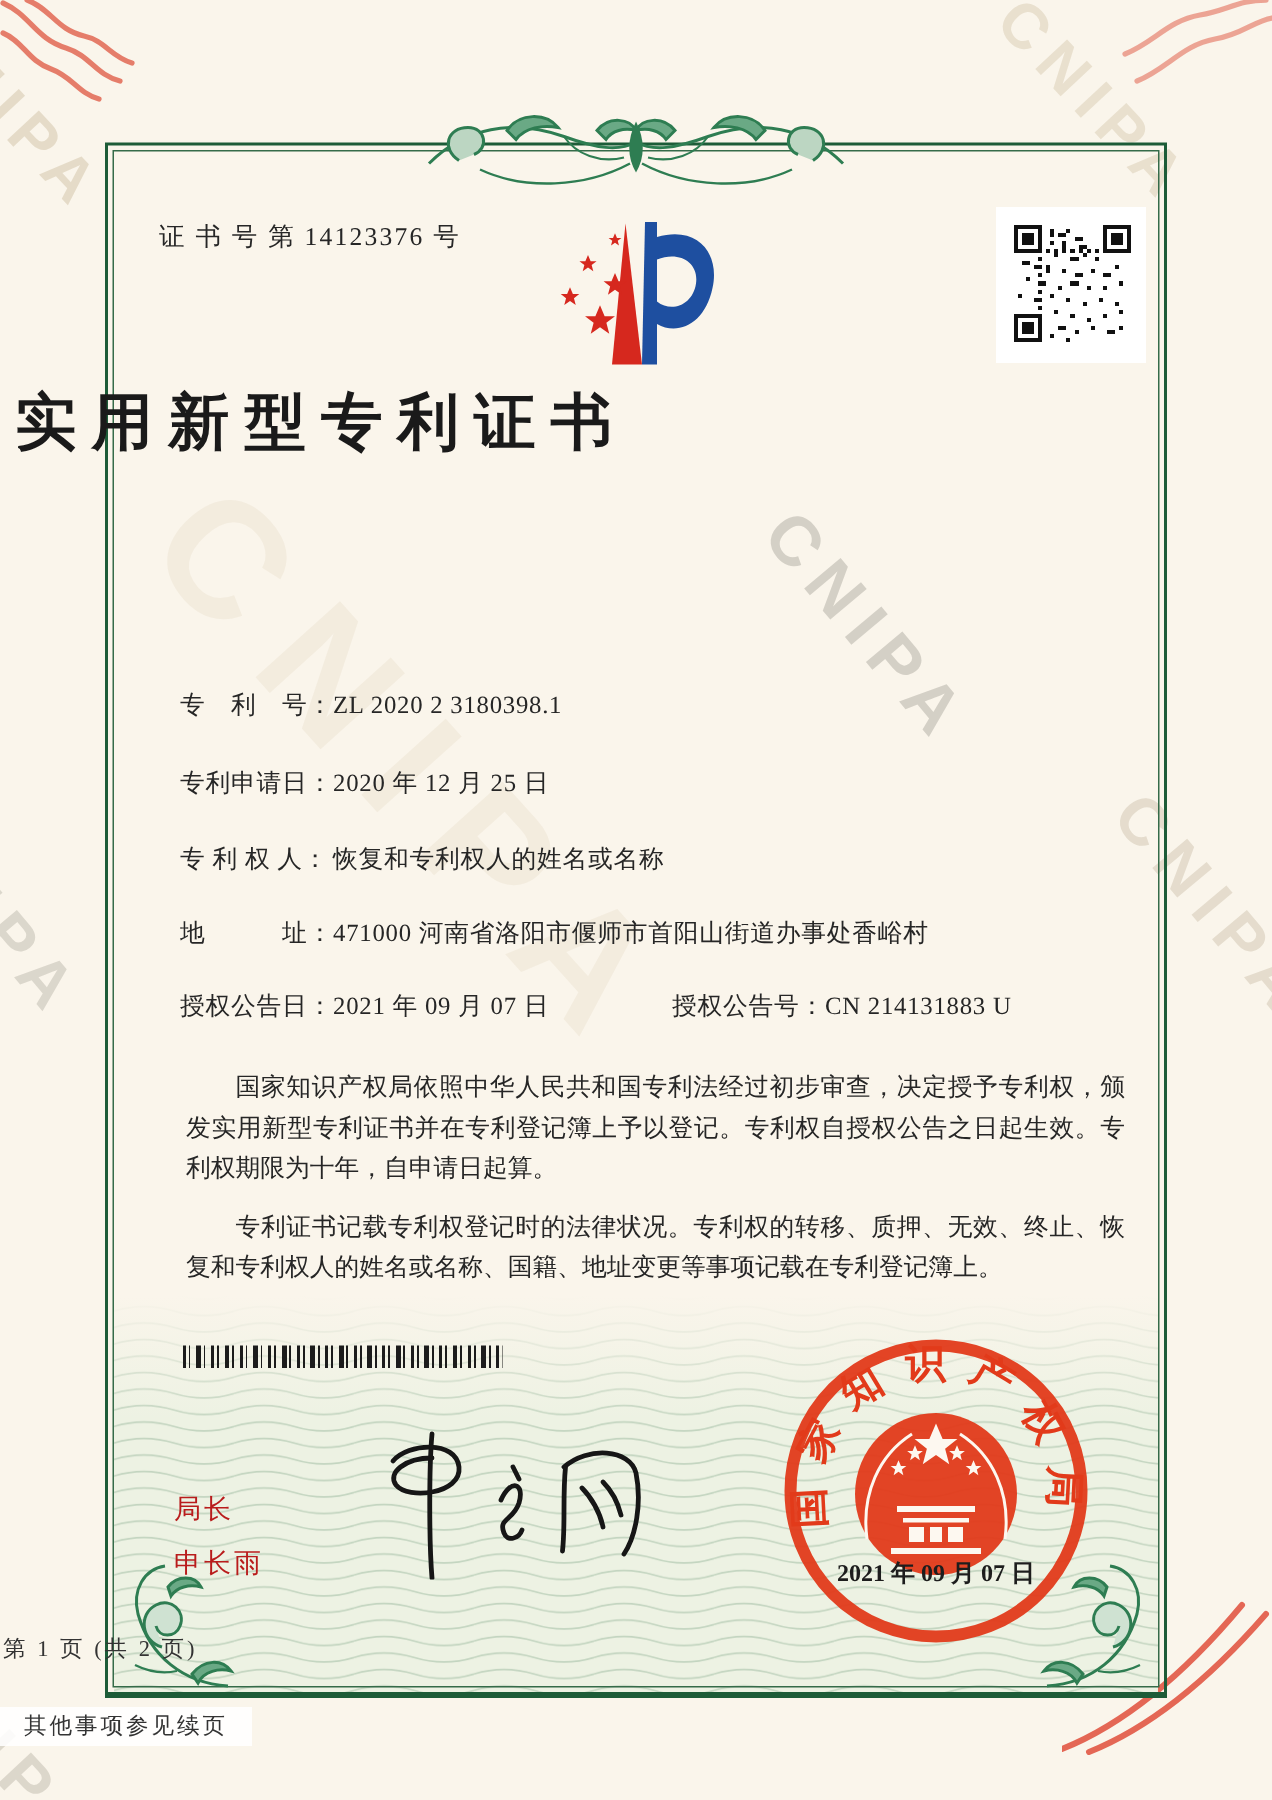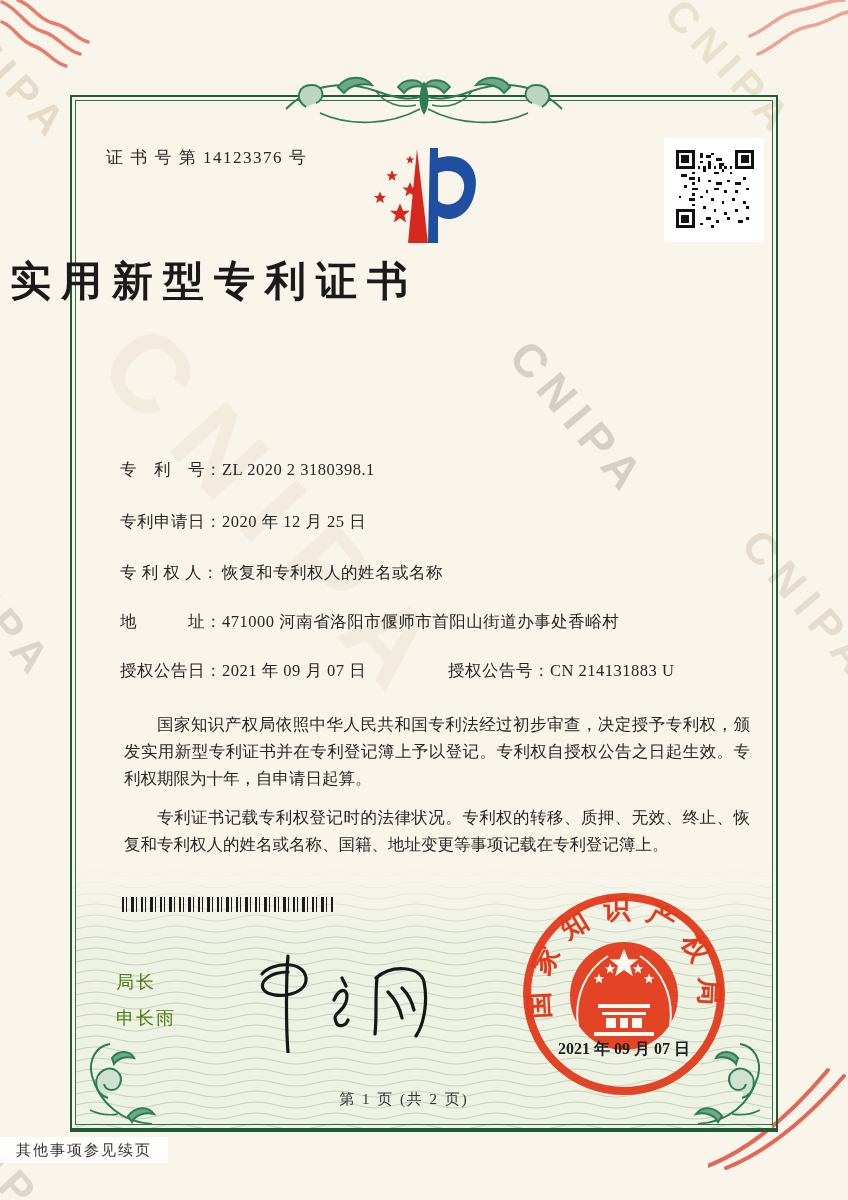"局长" .officer { color: #4d7c0f -> #b91c1c; margin-top: none -> 24px }
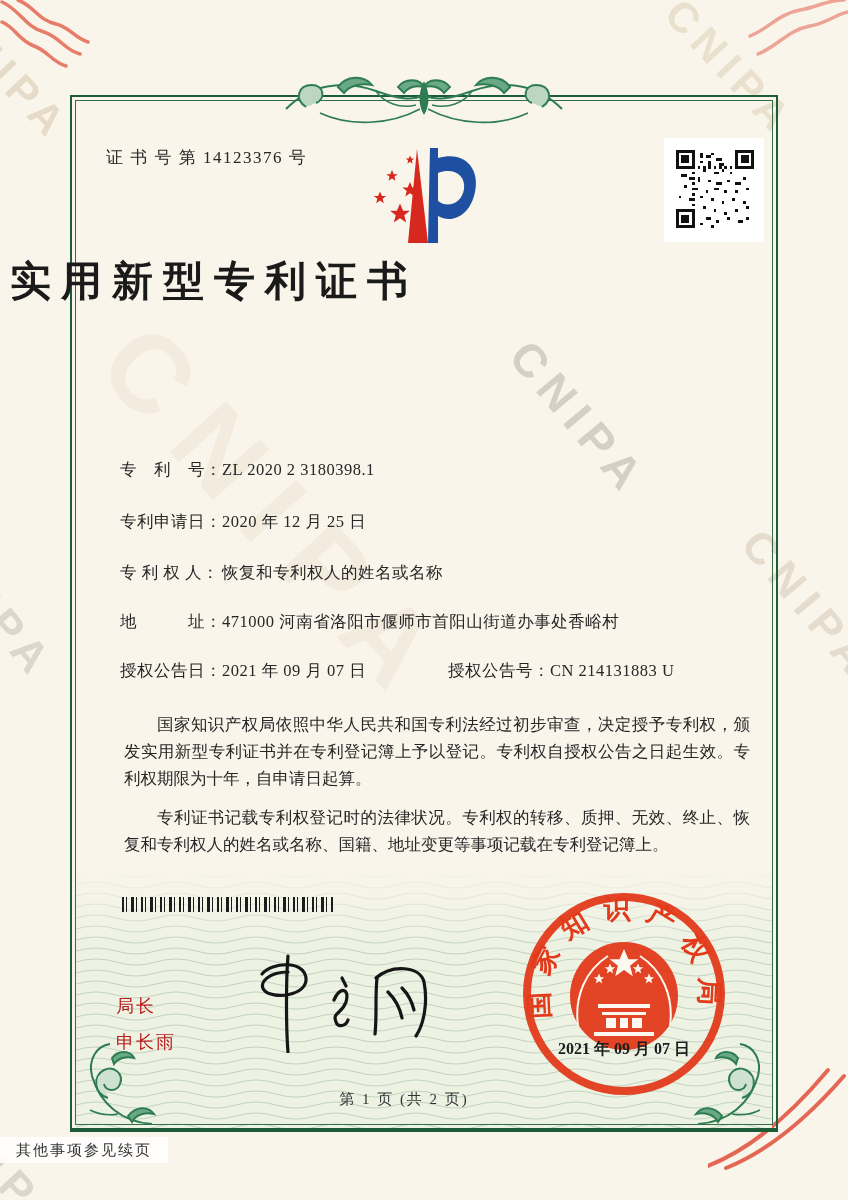"第 1 页 (共 2" .foot-page { left: 12px -> 2px; text-align: center -> left }
